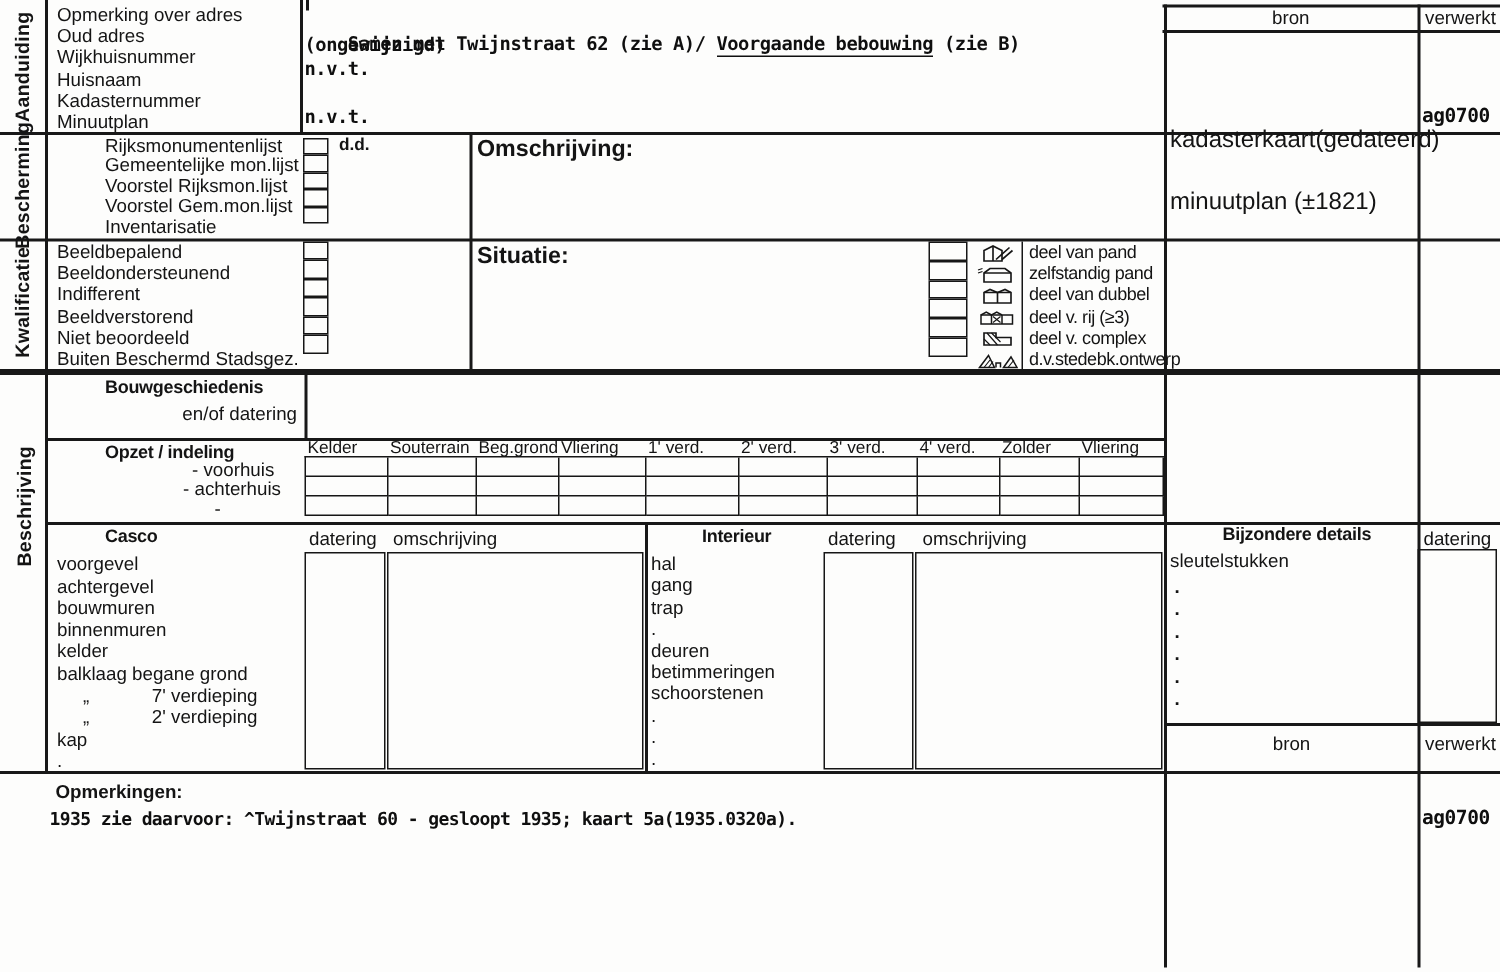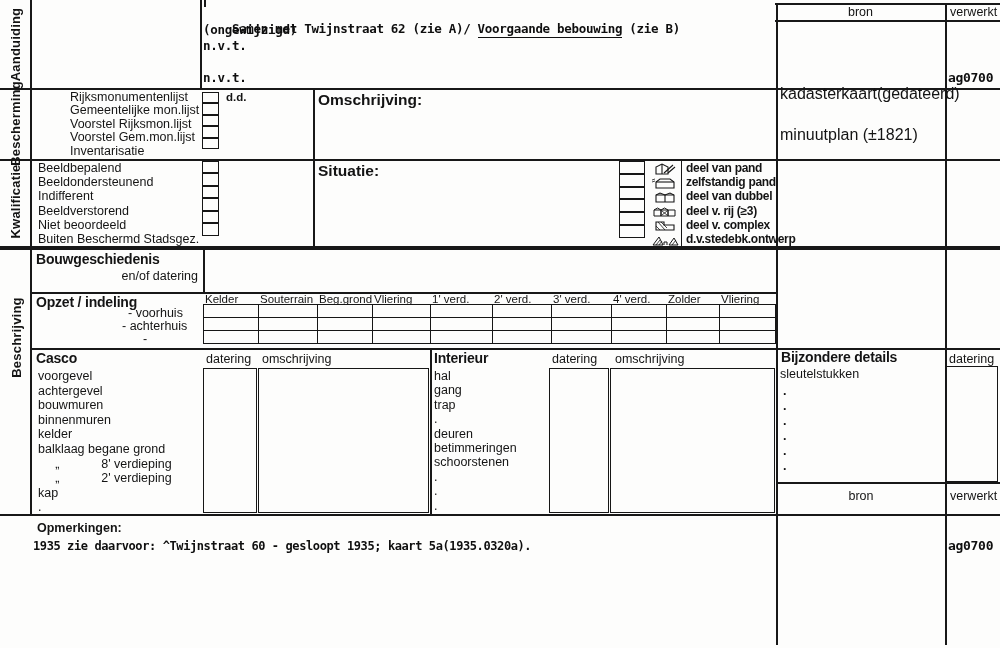"Opmerking over adres" div.list { html: none -> <div> <div>Opmerking over adres</div> <div>Oud adres</div> <div>Wijkhuisnummer</div> <div>Huisnaam</div> <div>Kadasternummer</div> <div>Minuutplan</div> </div> }
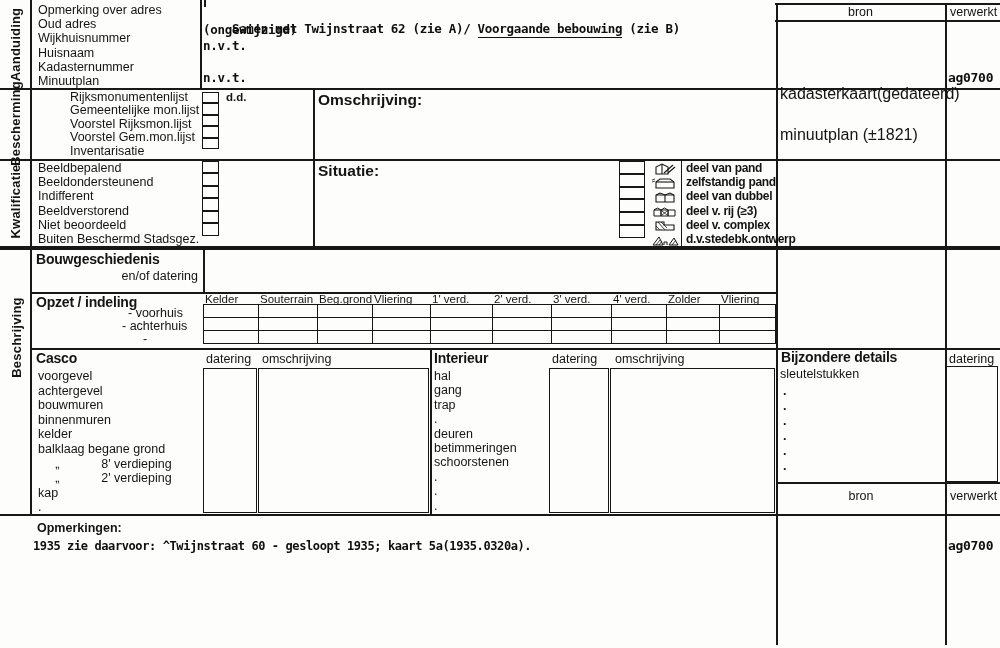"deel van pand" div.list { font-weight: bold -> none }
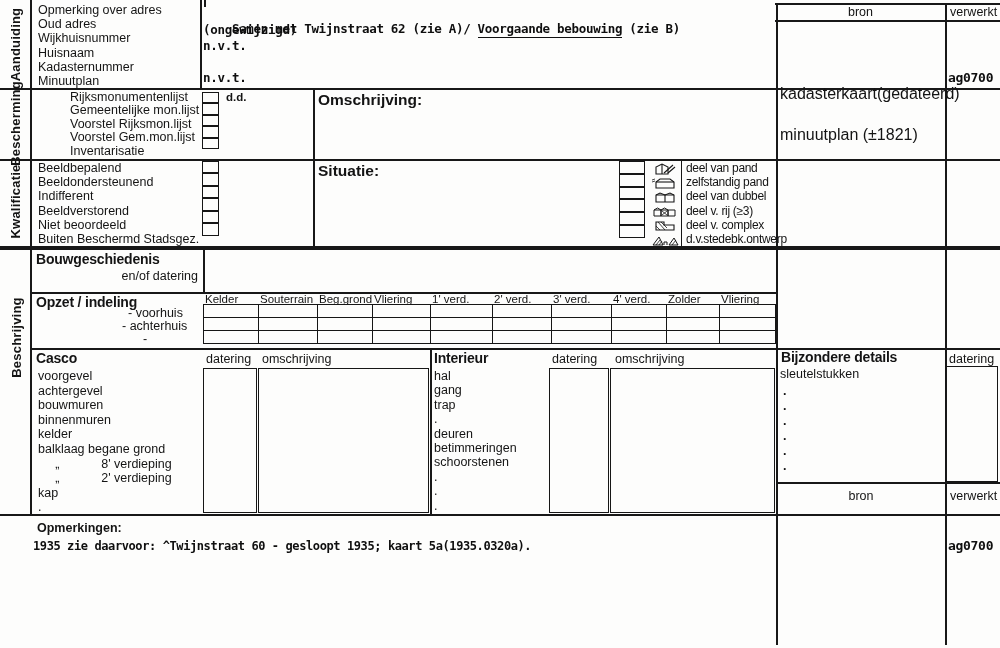"Bouwgeschiedenis" .title { font-size: 14px -> 12px; margin-left: none -> 34px }
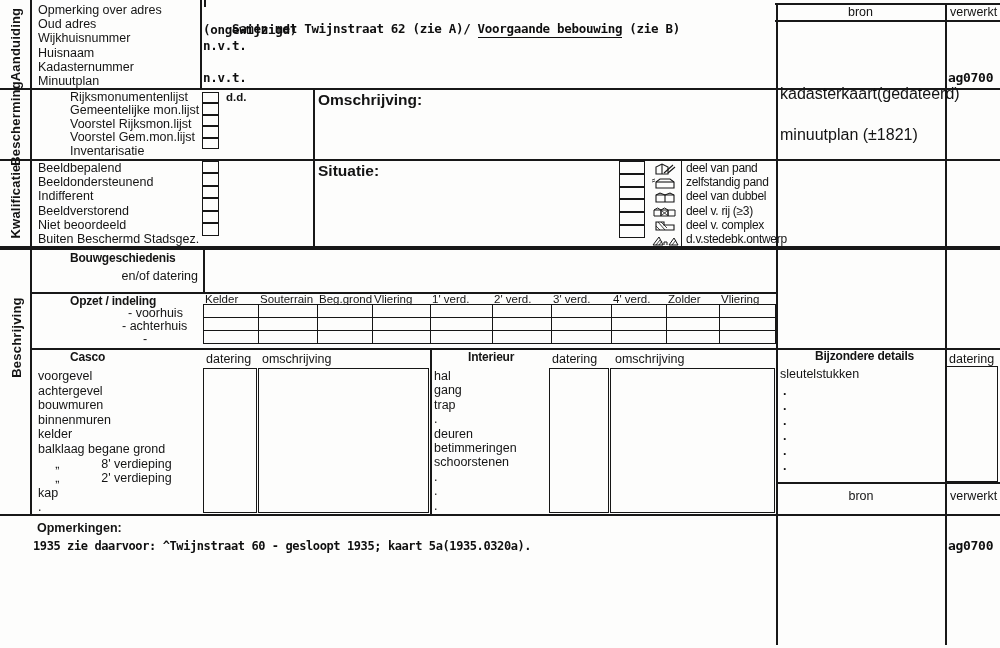"„ 8' verdieping" div { text: 8' -> 7' }
